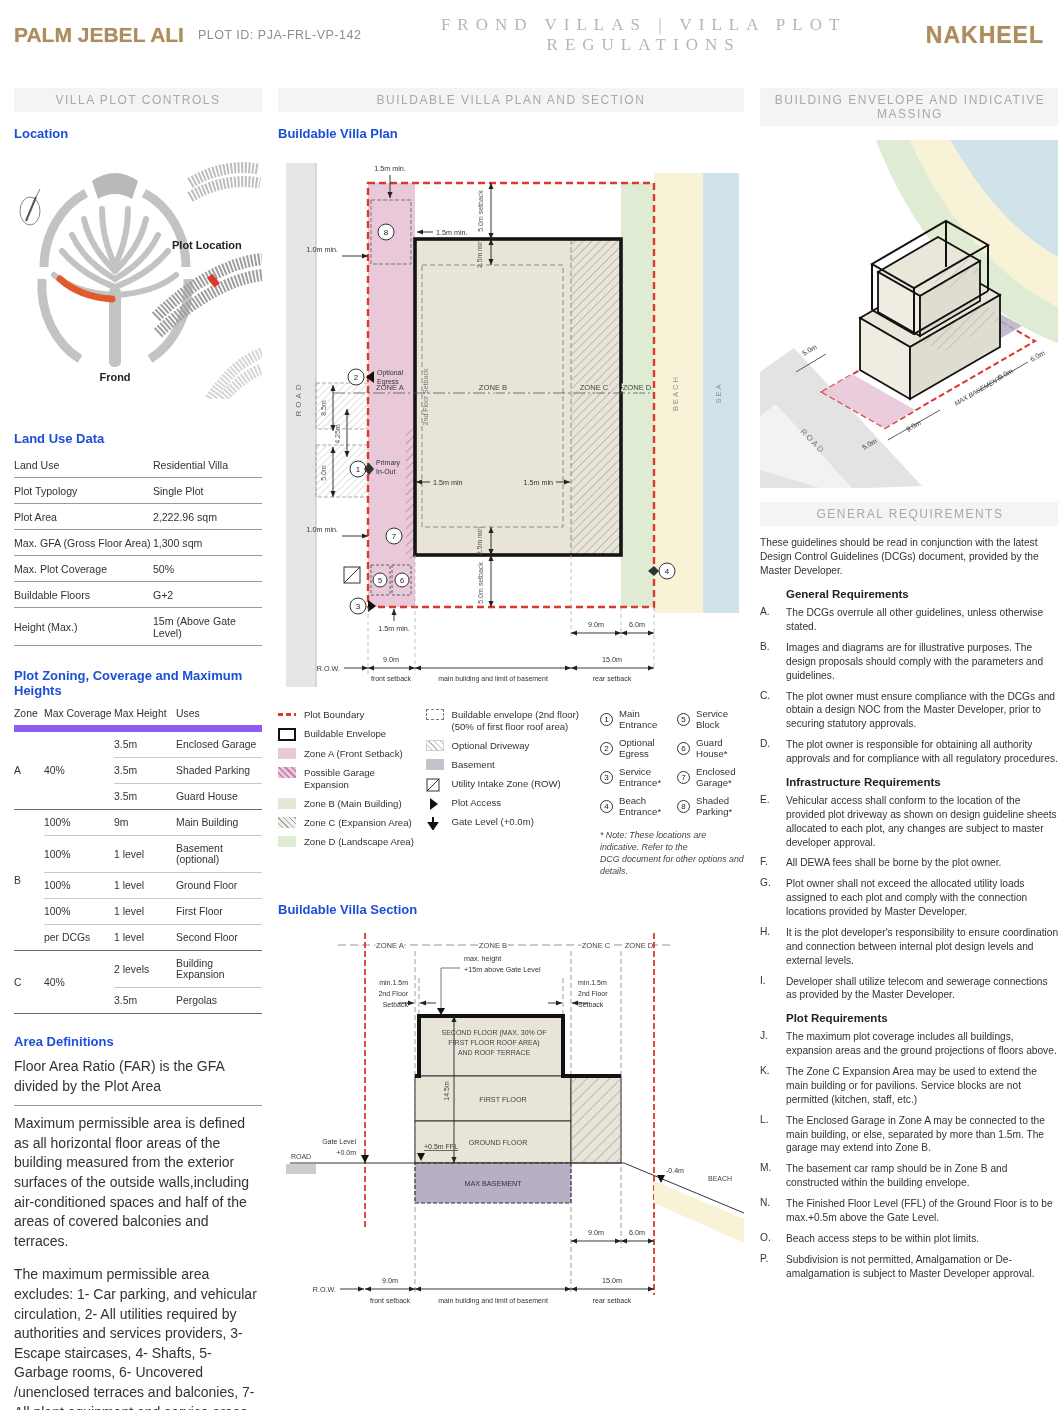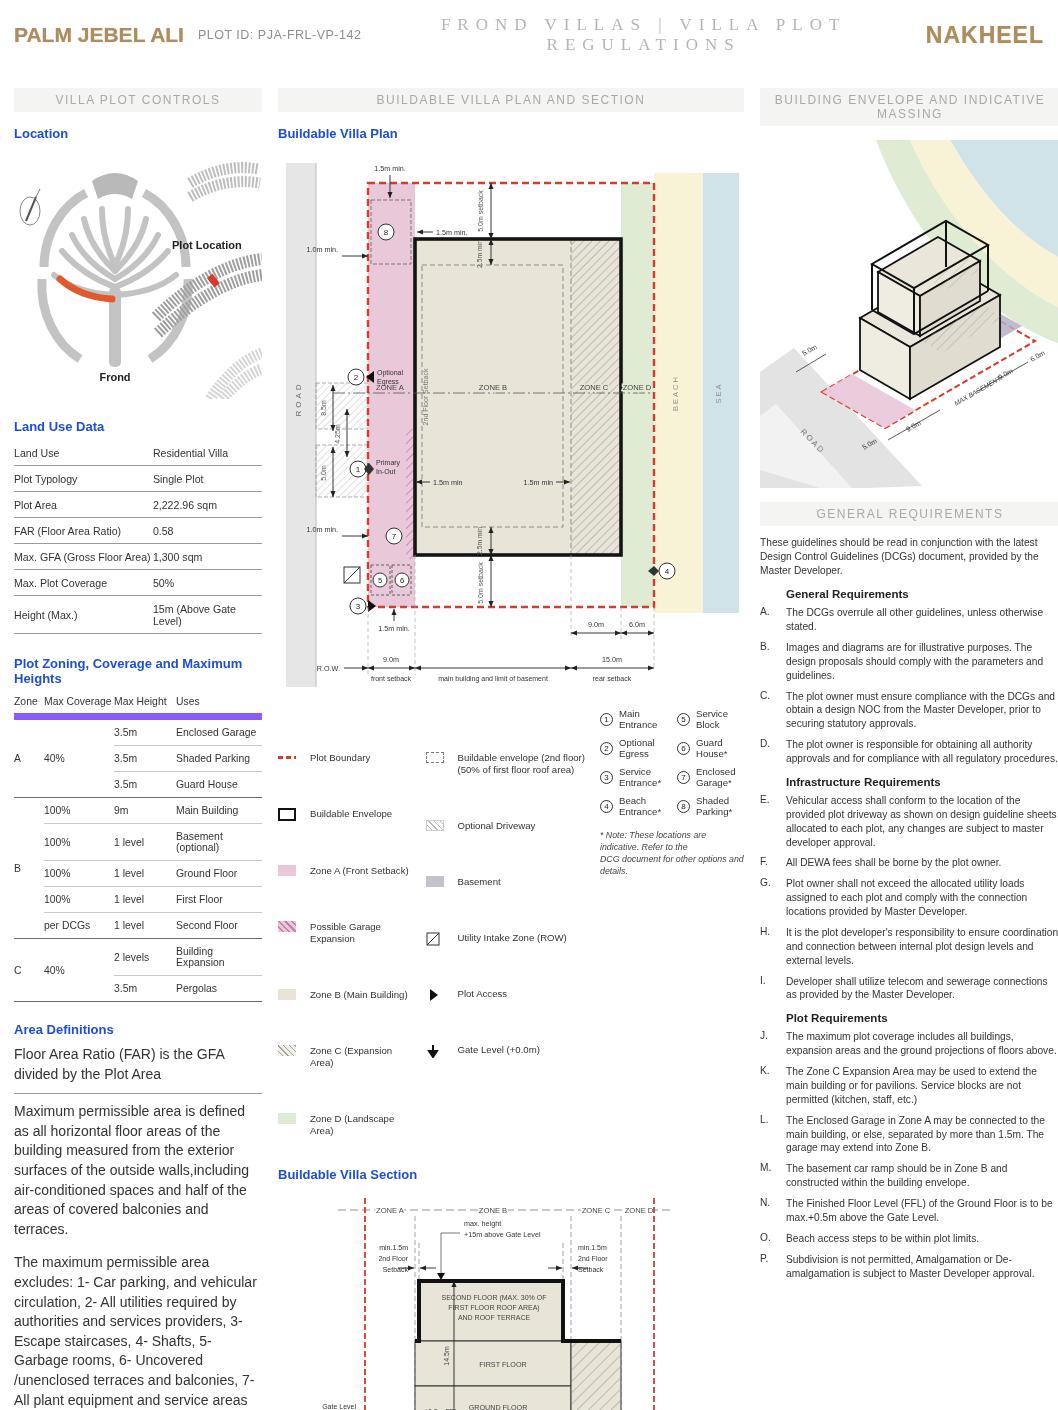"Land Use Data" h3.sub { margin-top: 16px -> 28px }
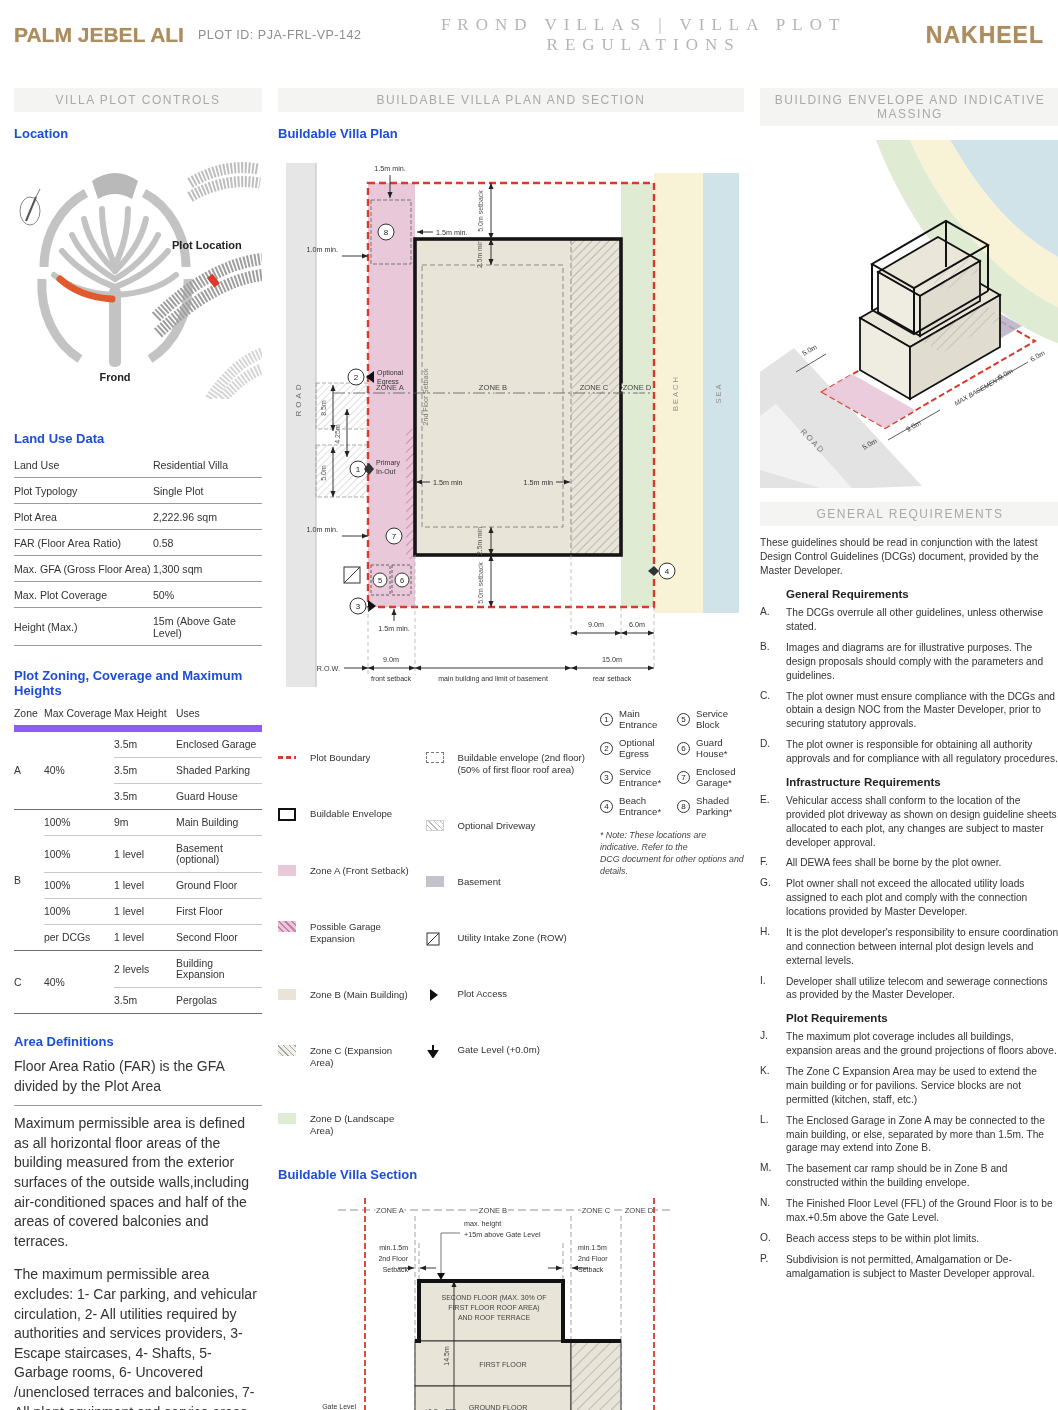"FAR (Floor Area Ratio)" tr { html: <tr> <td>FAR (Floor Area Ratio)</td> <td>0.58</td> </tr> -> none }
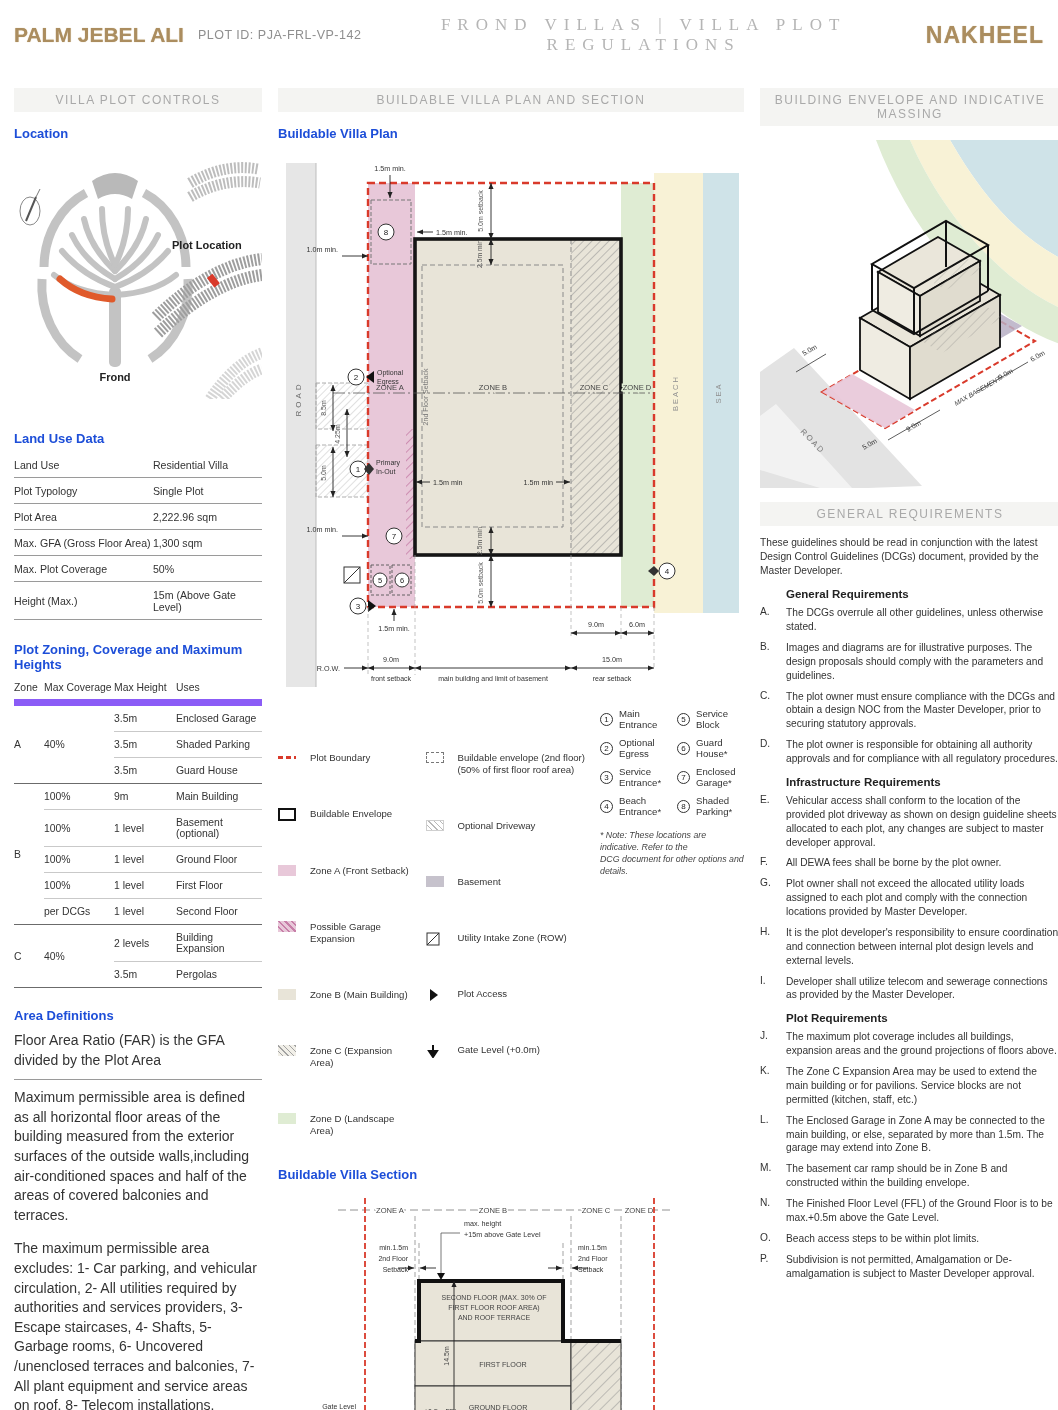"Buildable Floors" tr { html: none -> <tr> <td>Buildable Floors</td> <td>G+2</td> </tr> }
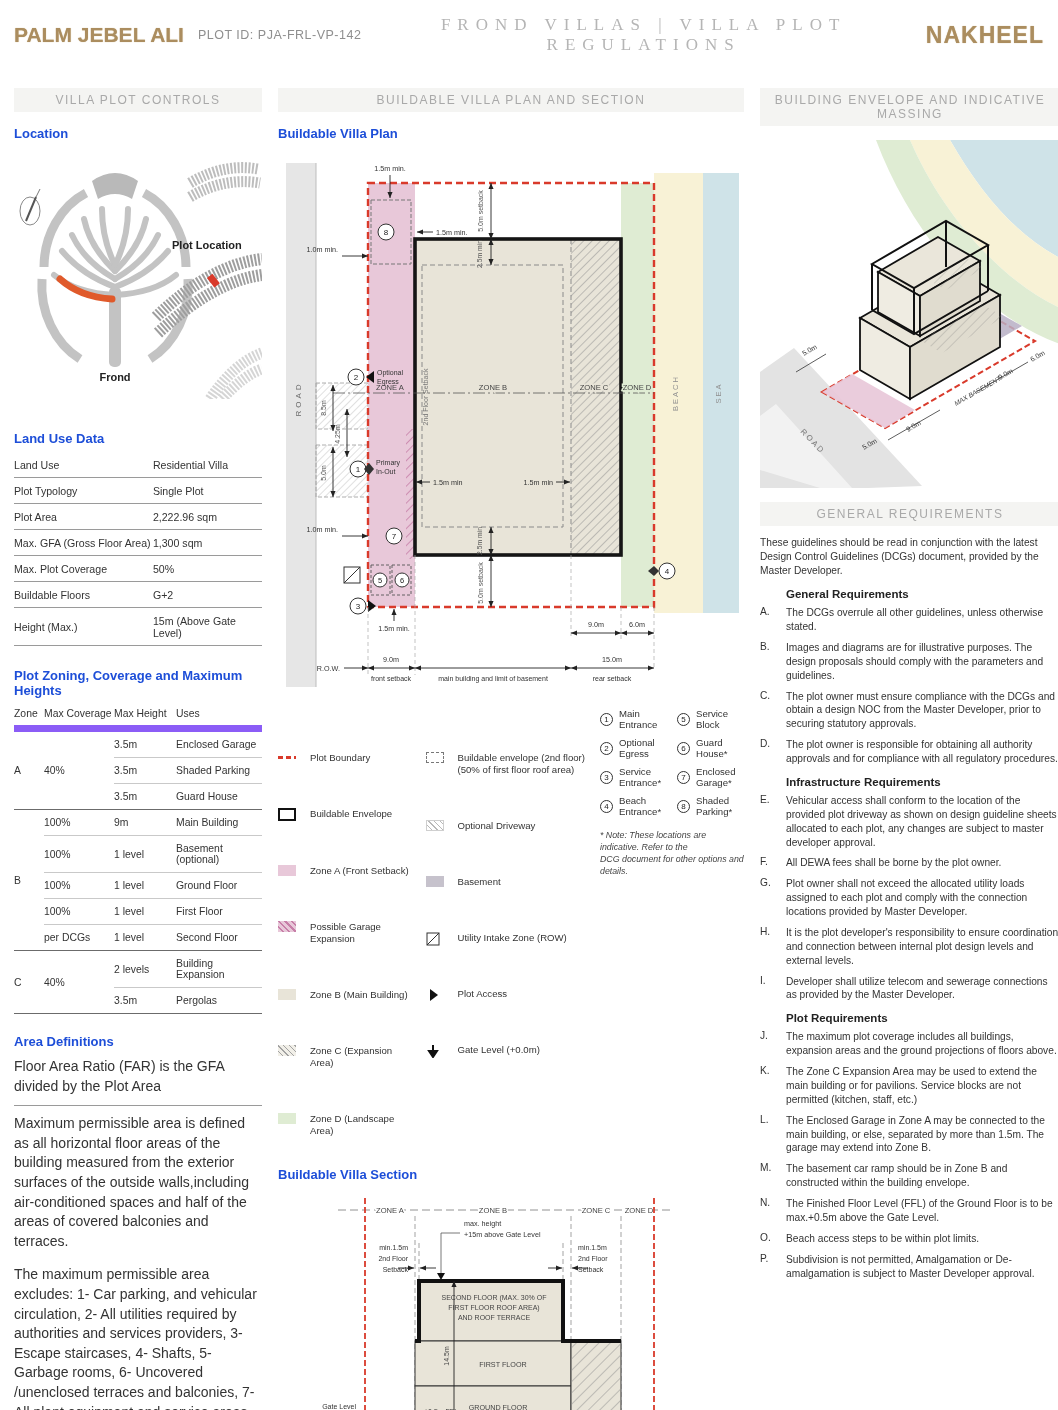"Plot Boundary" .lg-item { gap: 14px -> 8px; margin-top: 43px -> none }
